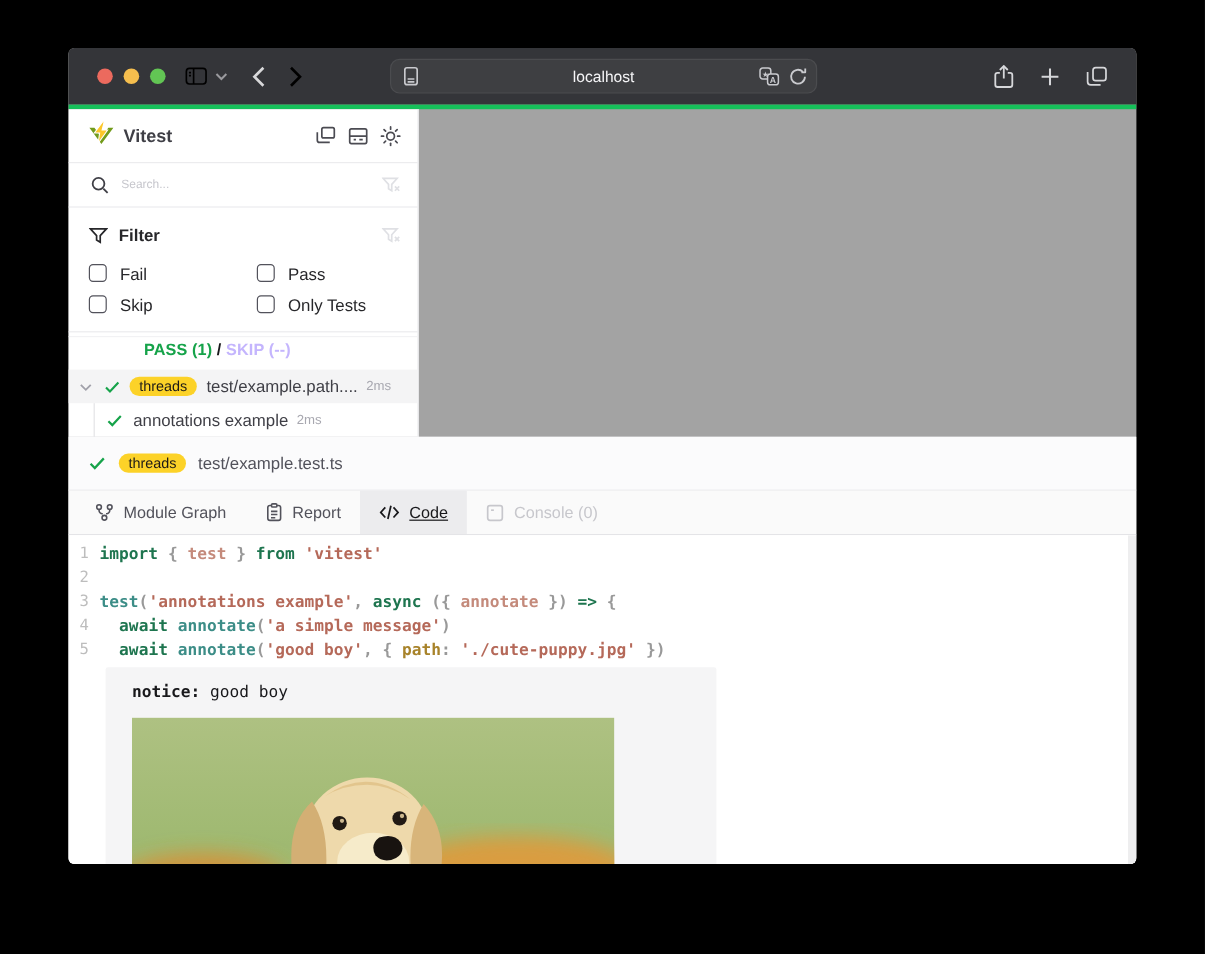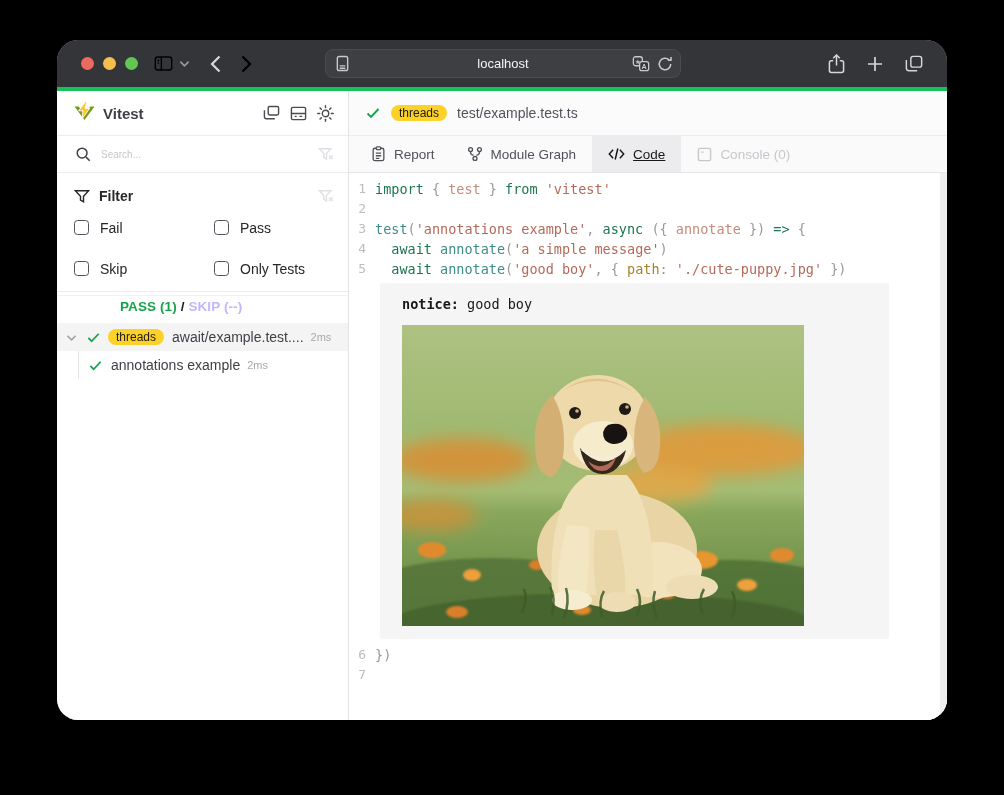"localhost" .window { border-radius: 21px -> 5px }
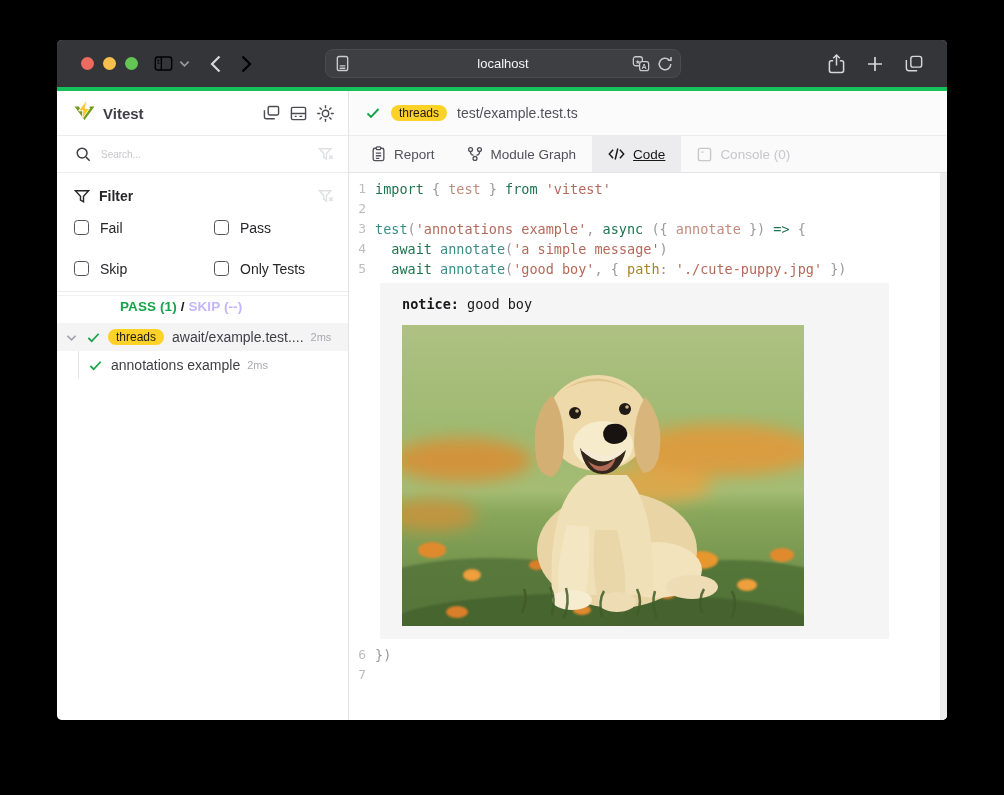"Vitest" .app { flex-direction: none -> column }
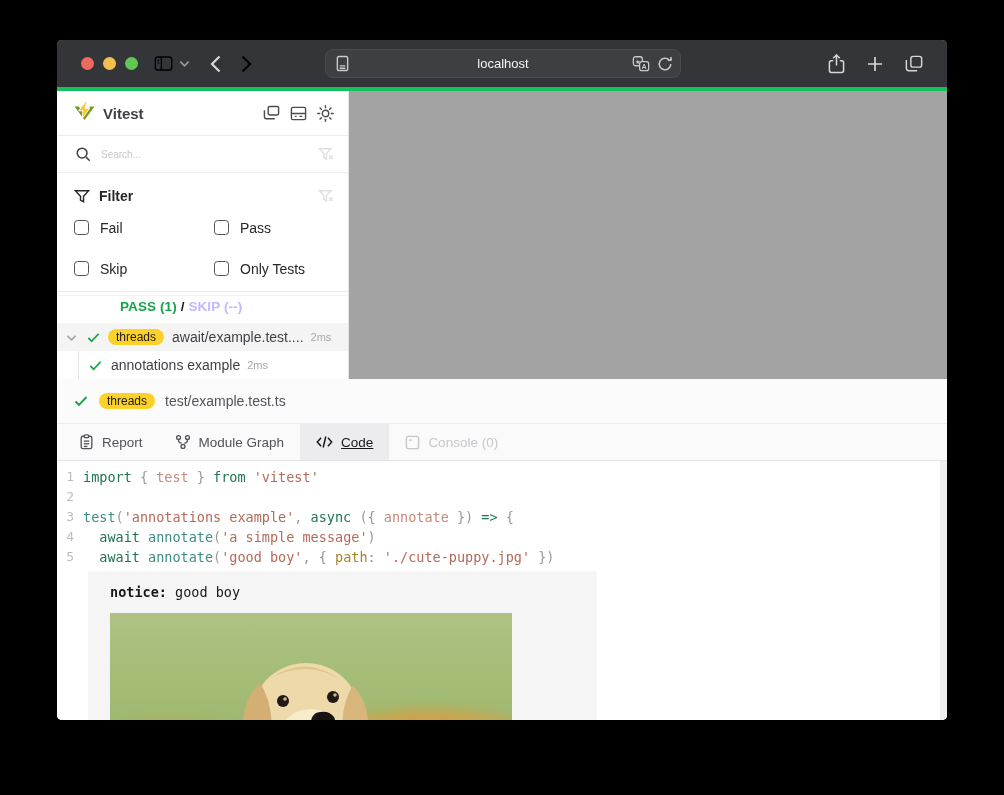"Fail" .filter-grid { row-gap: 20px -> 5px }
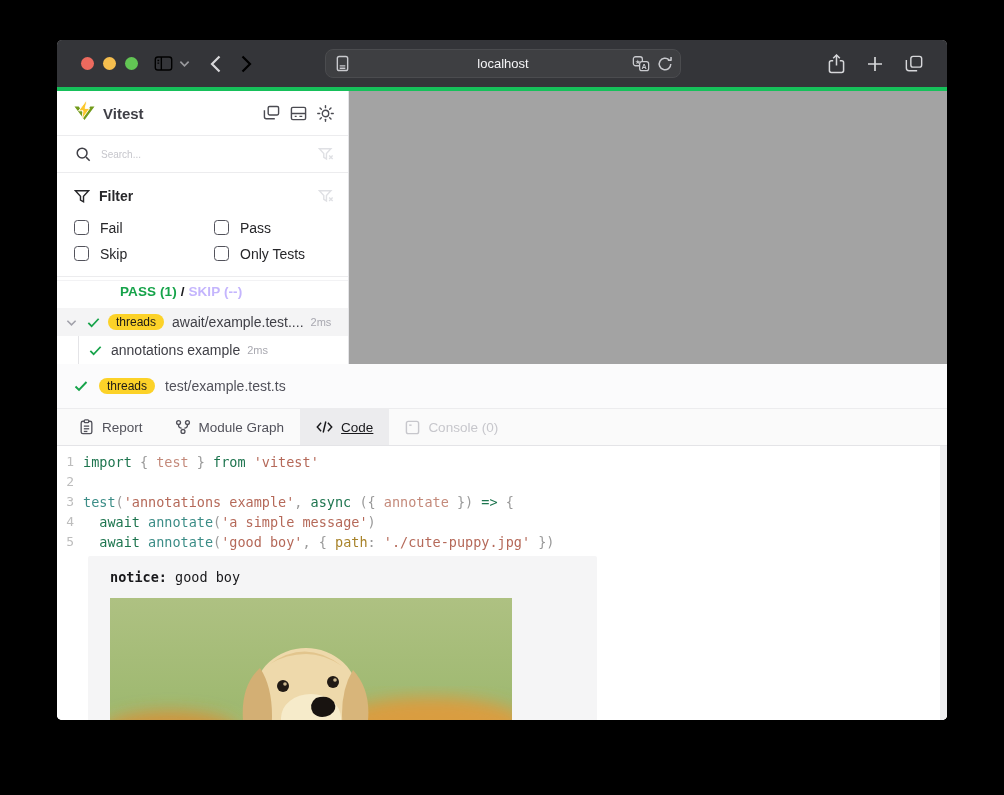"await/example.test...." span.tree-name { text: await/example.test -> test/example.path }
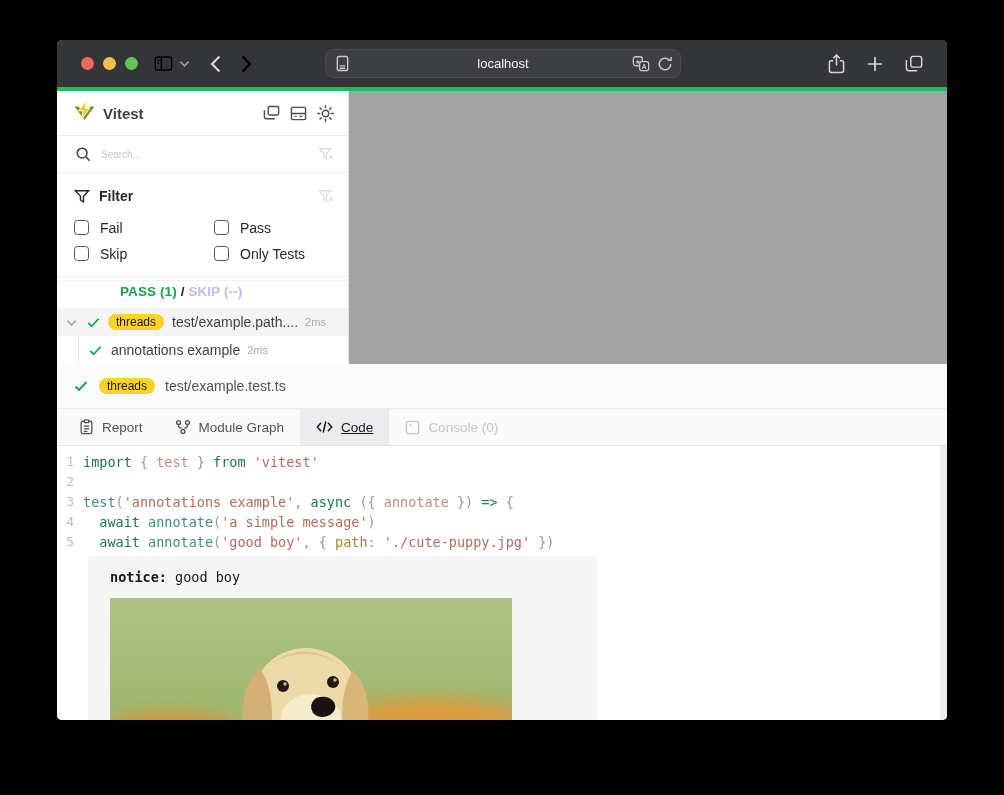"Report" button.tab { order: before "Module Graph" -> after "Module Graph" }
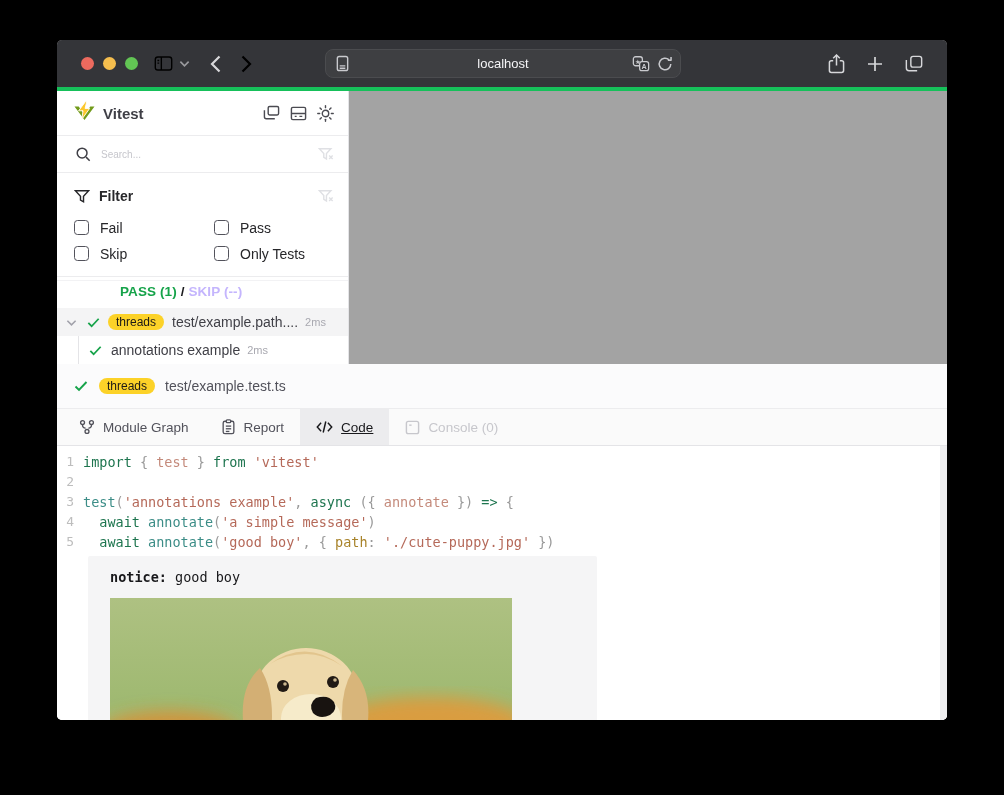"import { test } from" .ln-code { font-weight: none -> bold }
